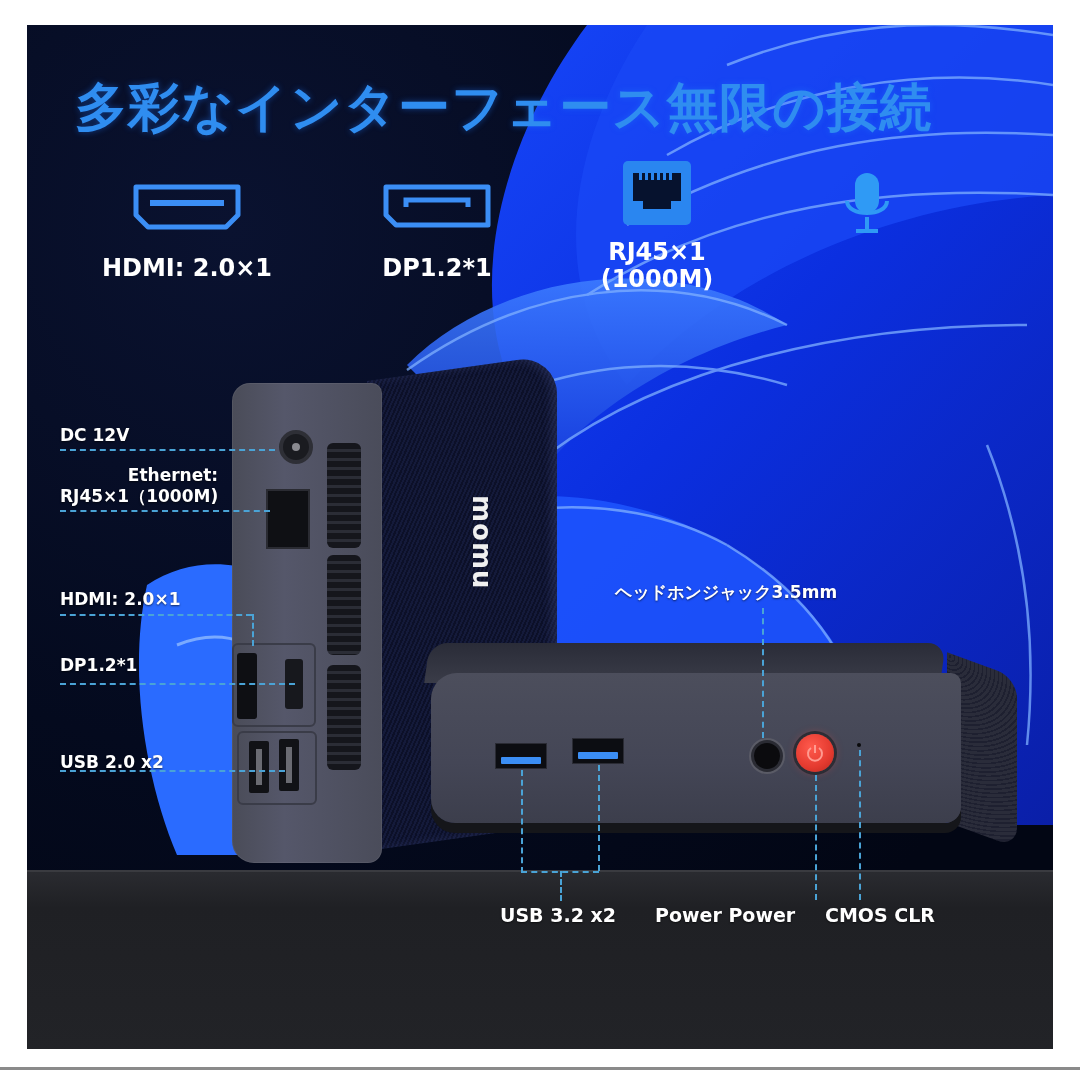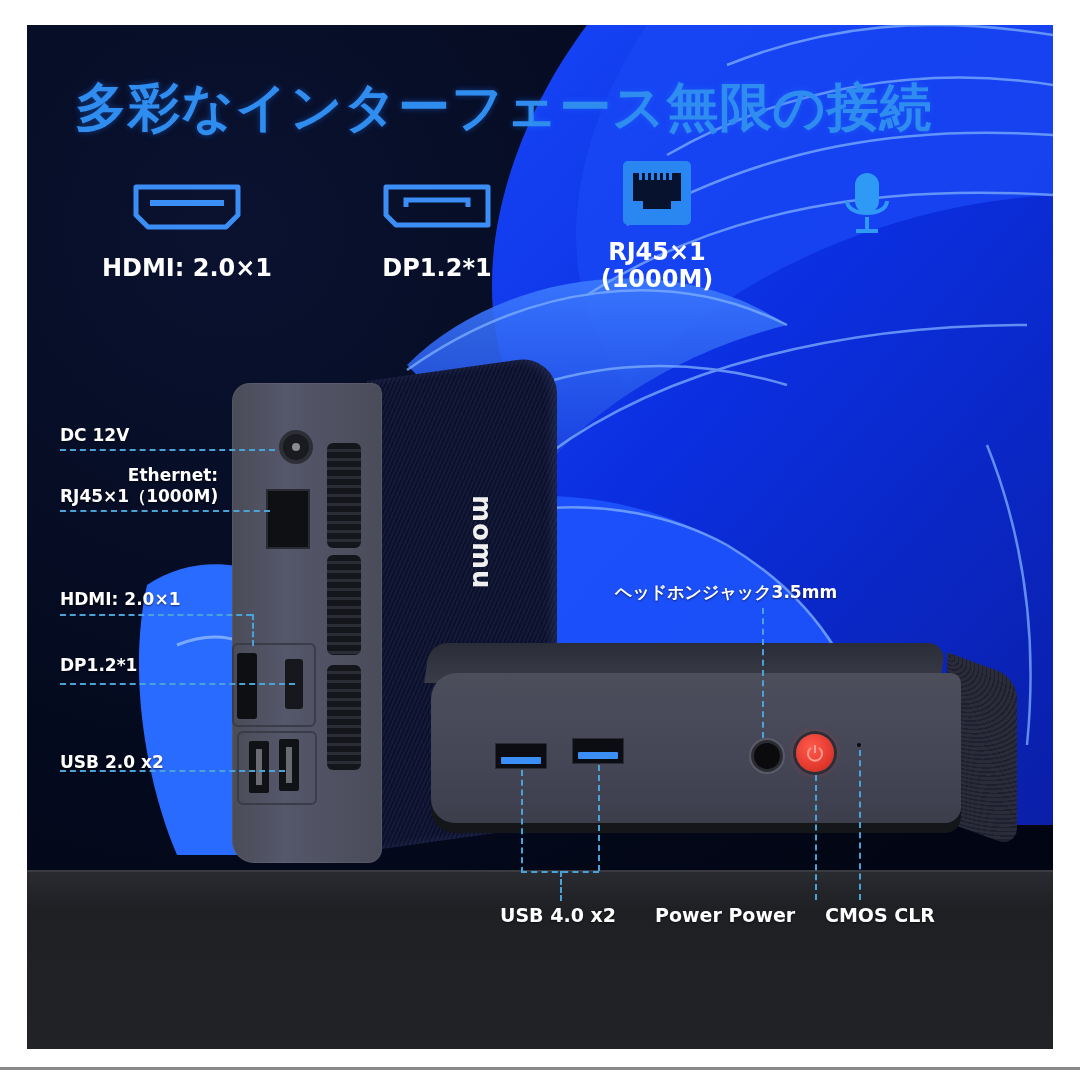"USB 4.0 x2" div.callout { text: 4.0 -> 3.2 }
